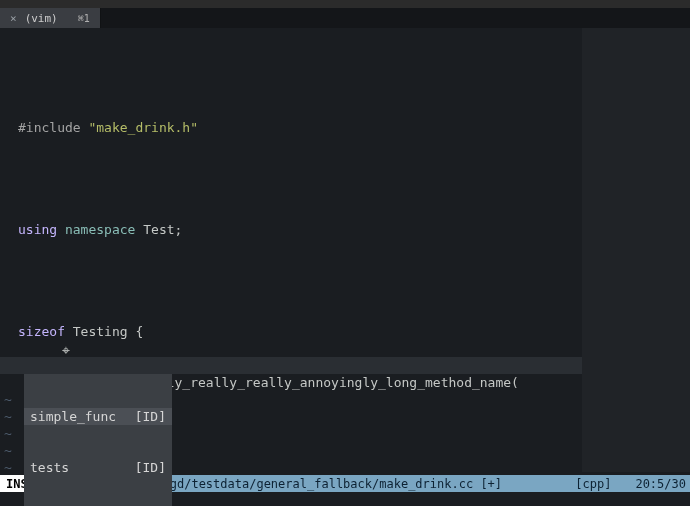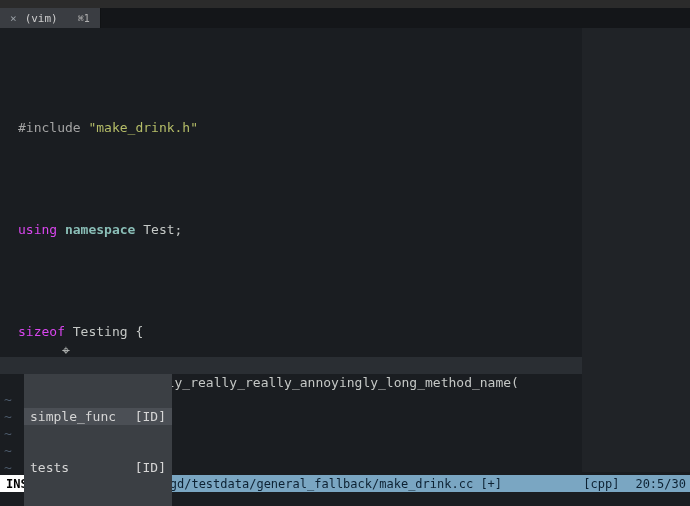"using" .c-kw { color: #d946ef -> #c4b5fd }
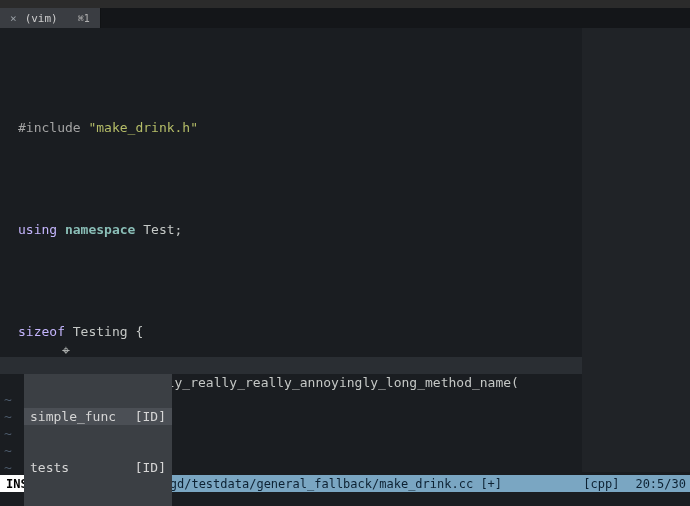"namespace" .c-ns { font-weight: bold -> none }
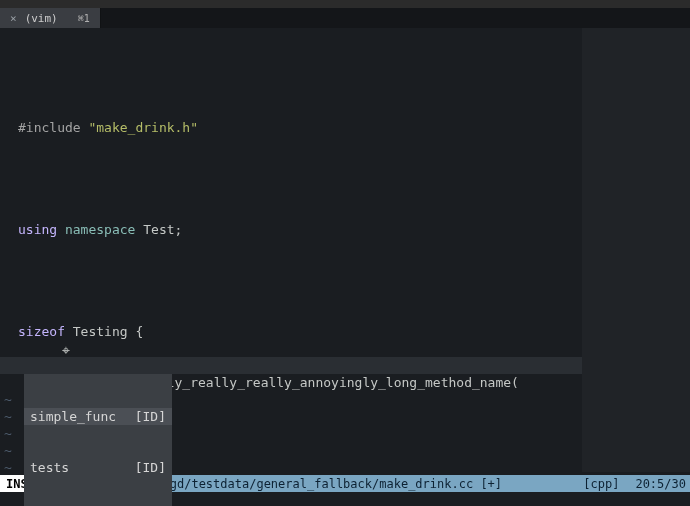"[cpp]" .status-right { gap: 12px -> 20px }
